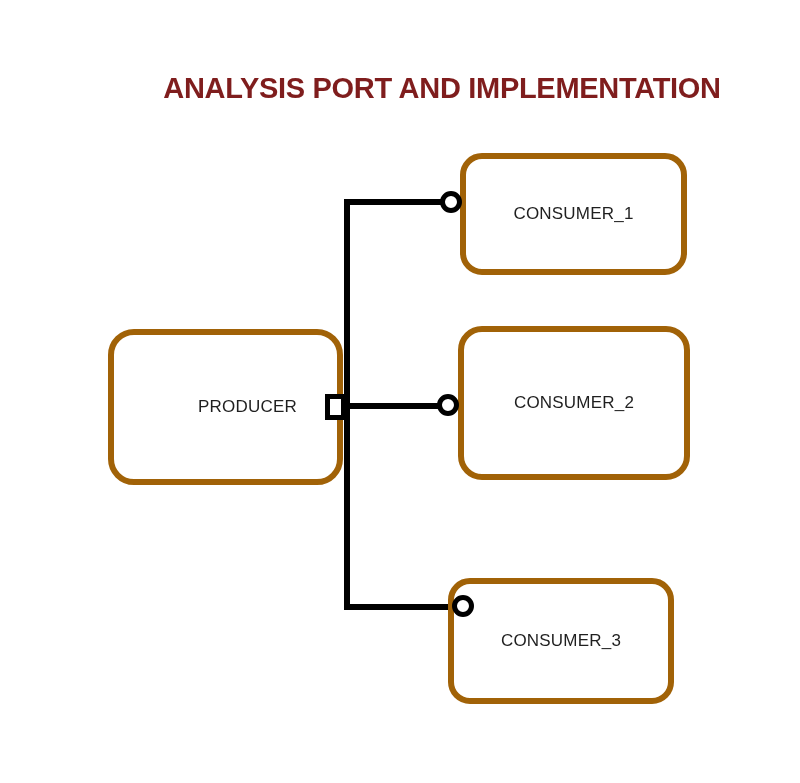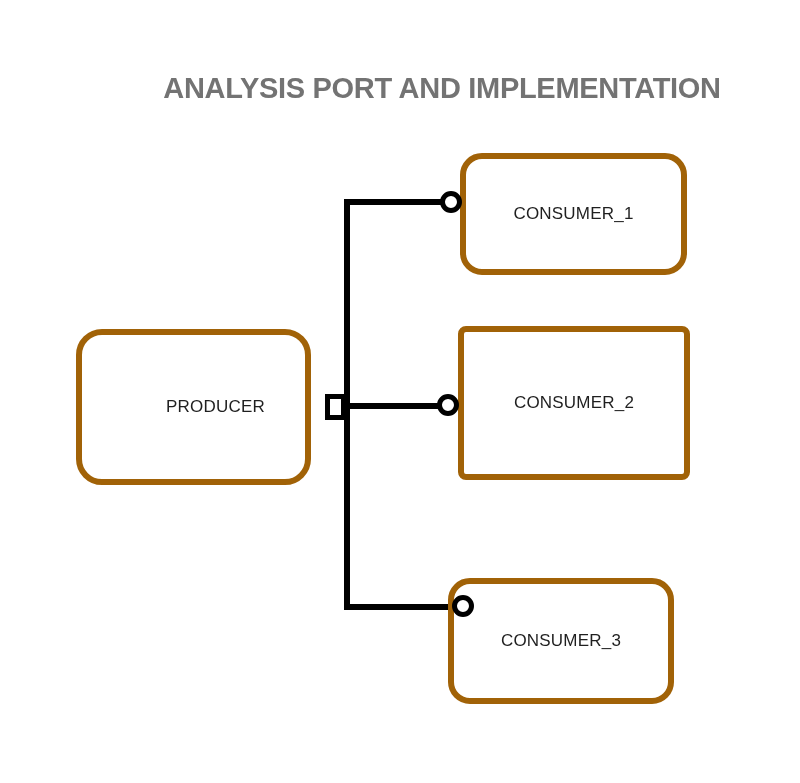"ANALYSIS PORT AND IMPLEMENTATION" .title { color: #737373 -> #7f1d1d }
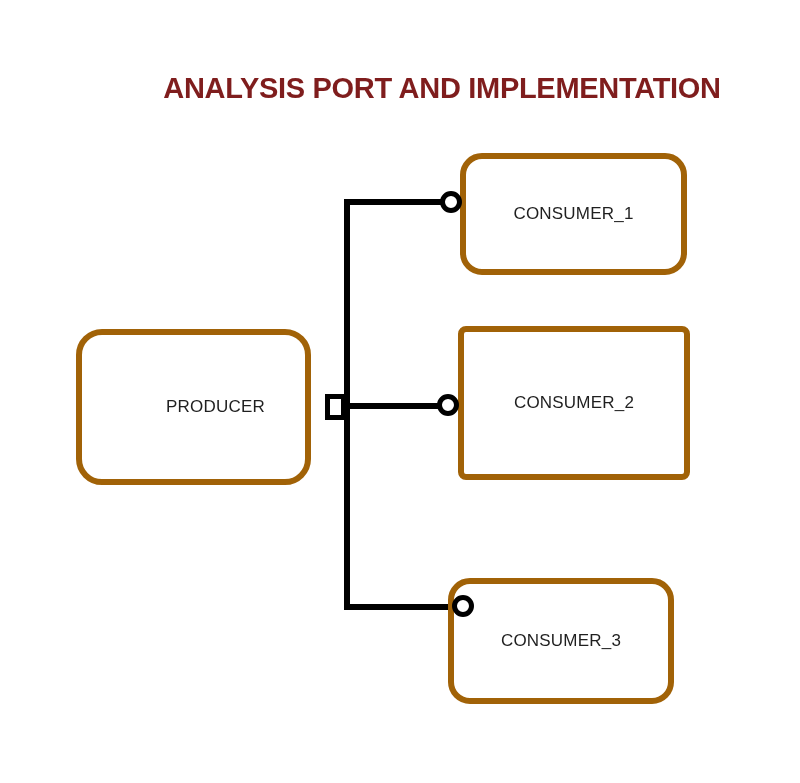"PRODUCER" #producer-node { left: 76px -> 108px }
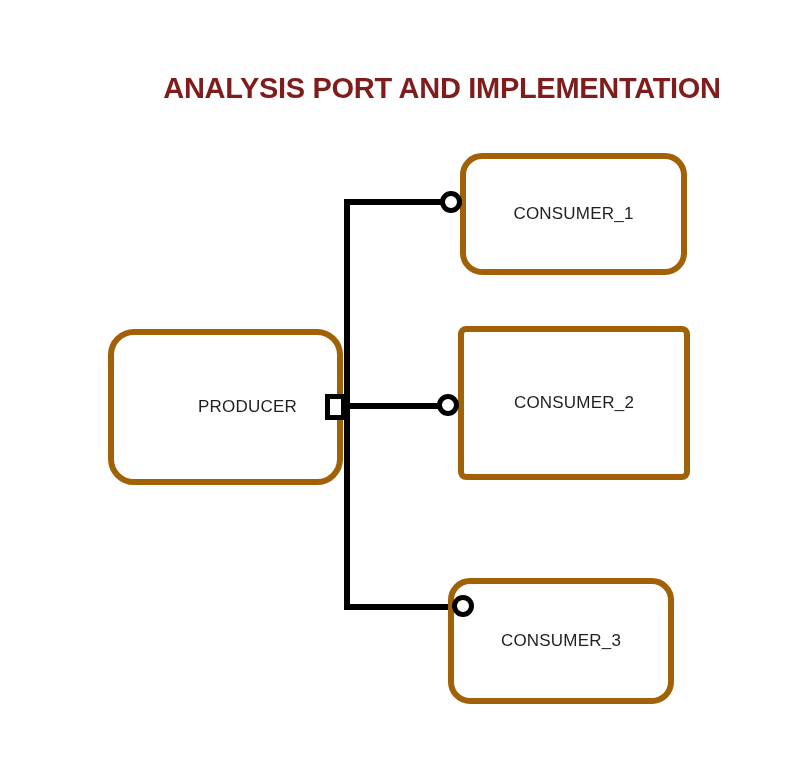"CONSUMER_2" #consumer2-node { border-radius: 8px -> 24px }
